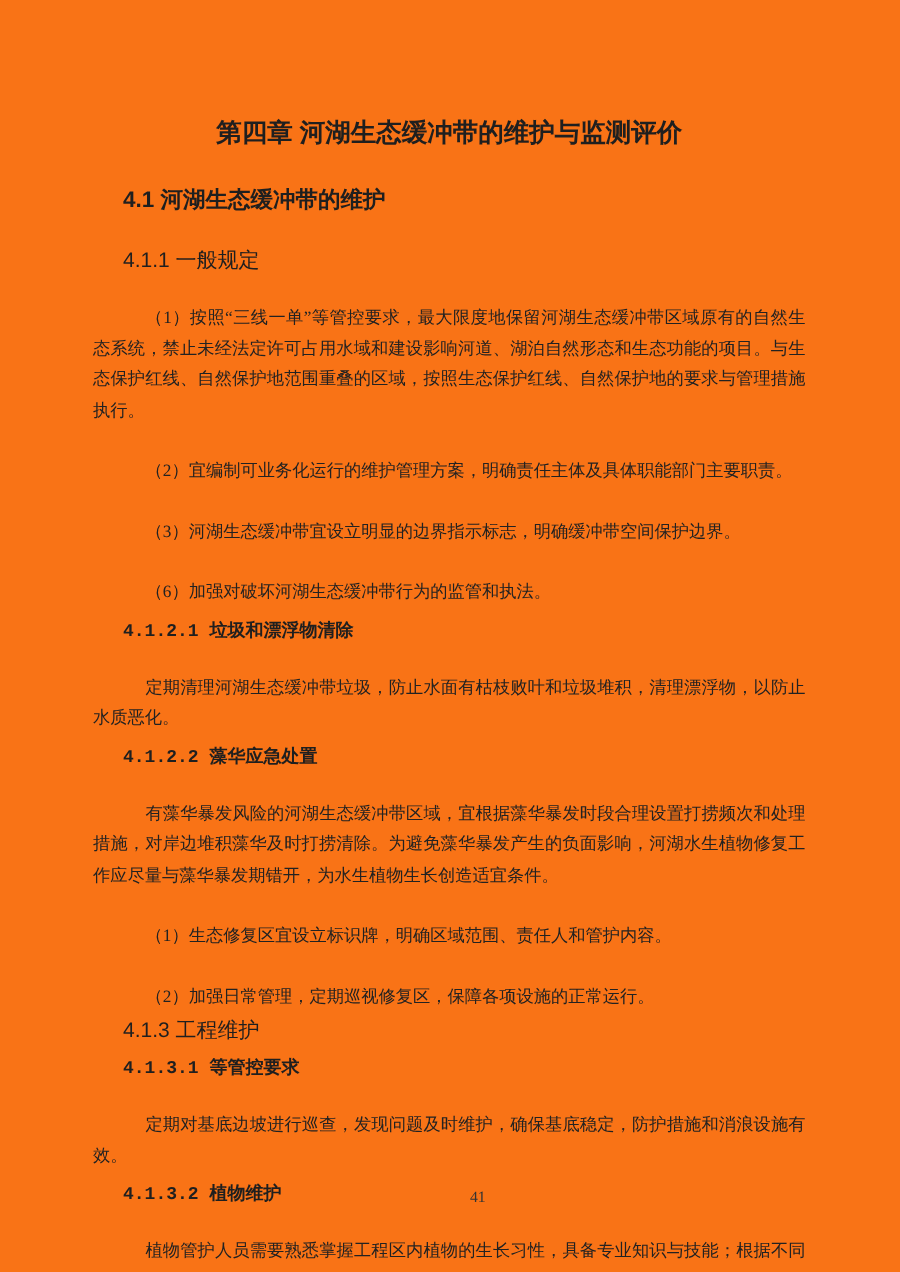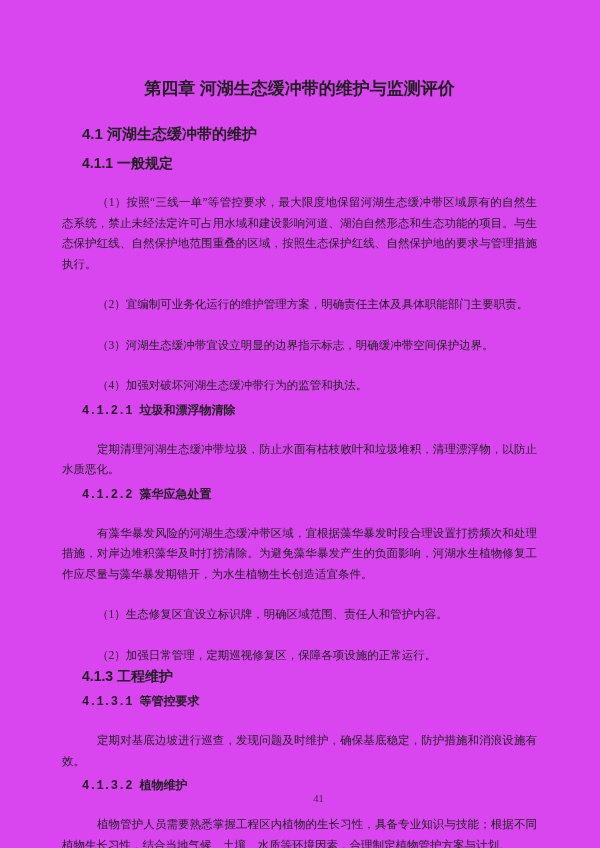"第四章 河湖生态缓冲带的维护与监测评价" .page { background: #d946ef -> #f97316 }
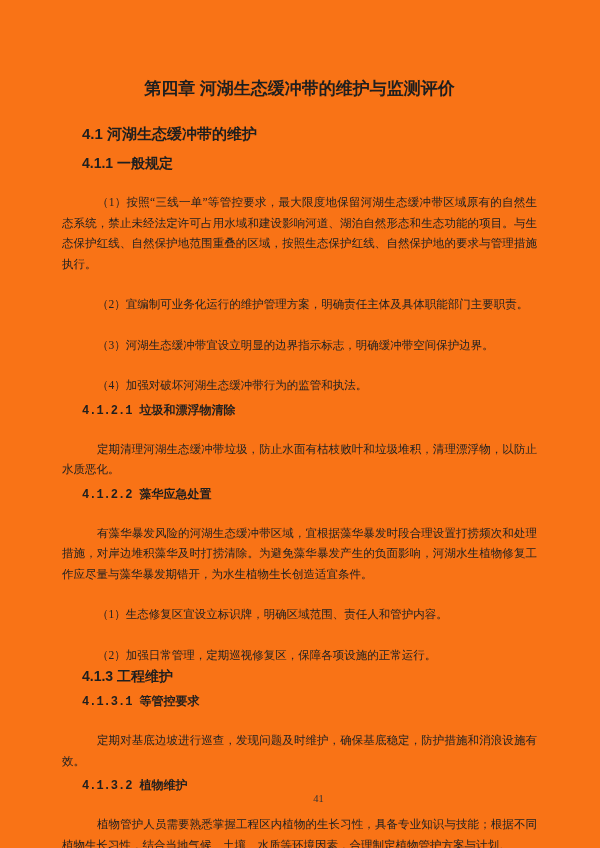"4.1 河湖生态缓冲带的维护" h2.sec { margin: 0 0 10px 20px -> 0 0 20px 20px }
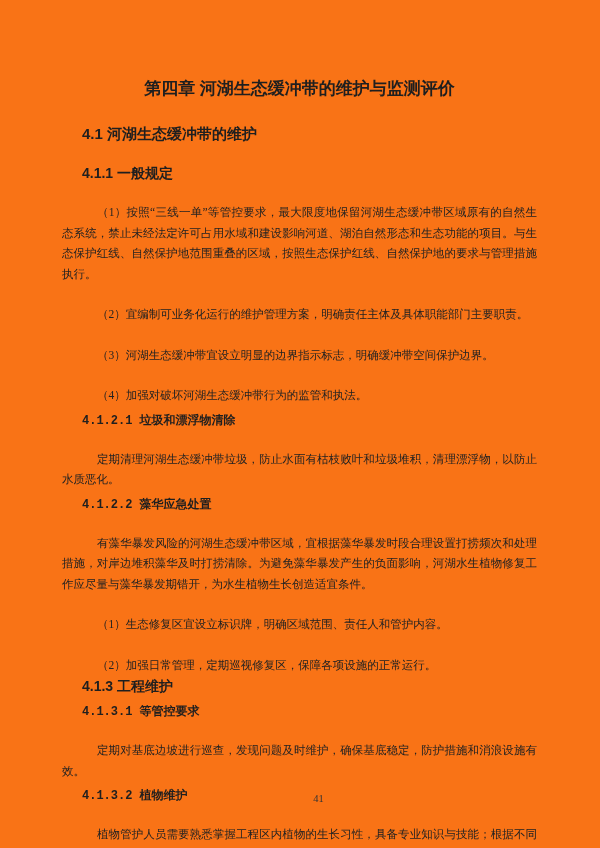"4.1.1 一般规定" h3.subsec { font-weight: 700 -> 400 }
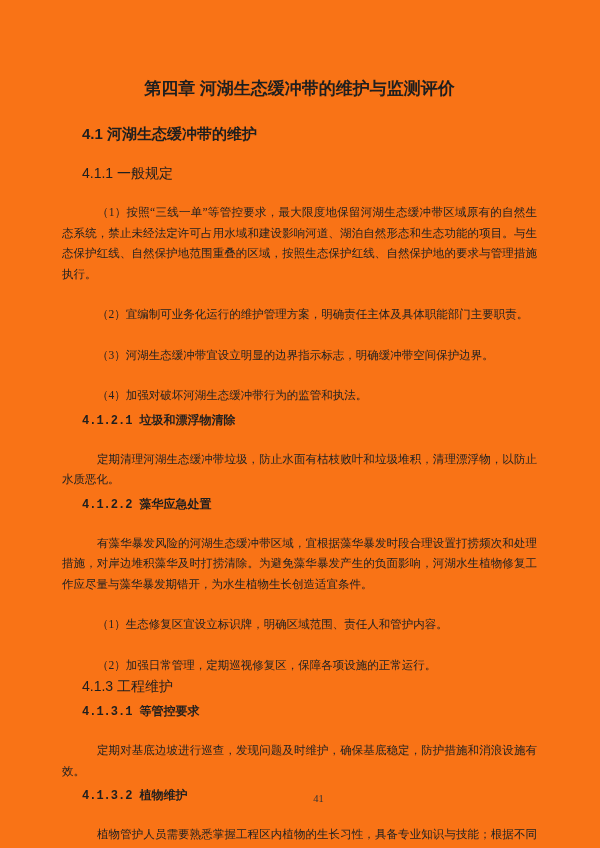"（4）加强对破坏河湖生态缓冲带行为的监管和执法。" p.body { text: 4 -> 6 }
